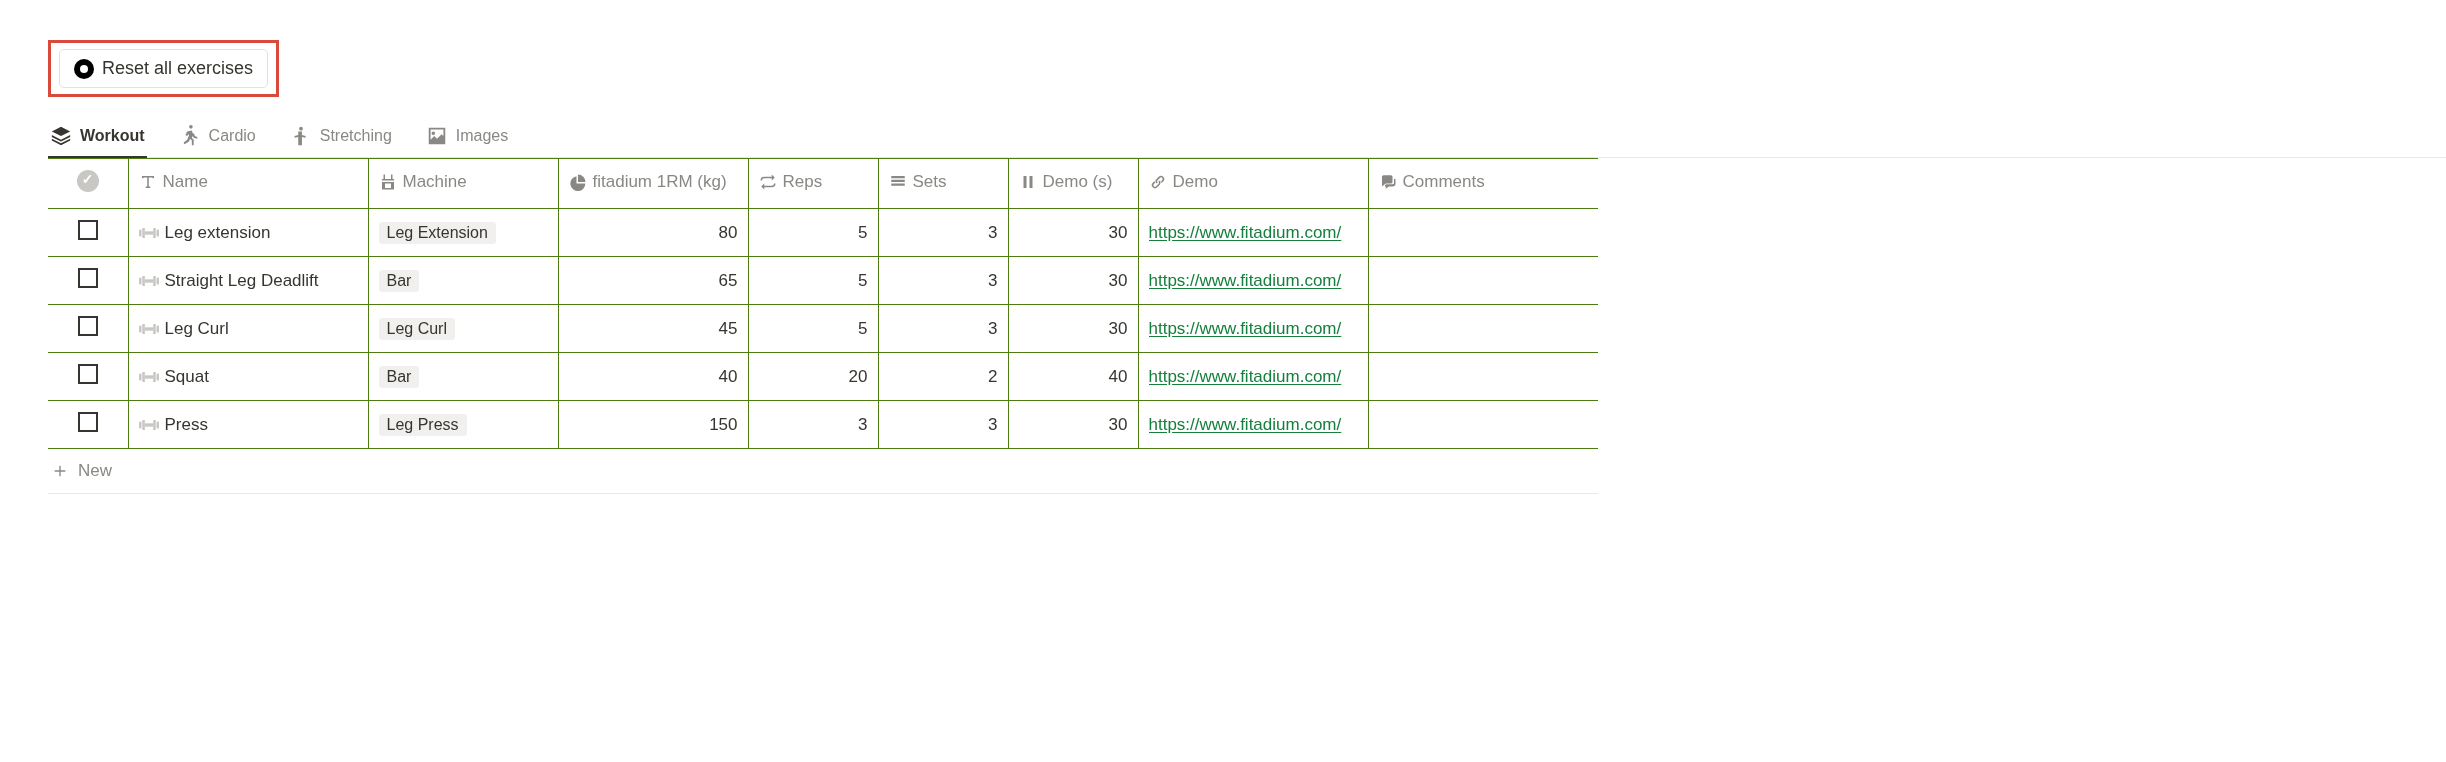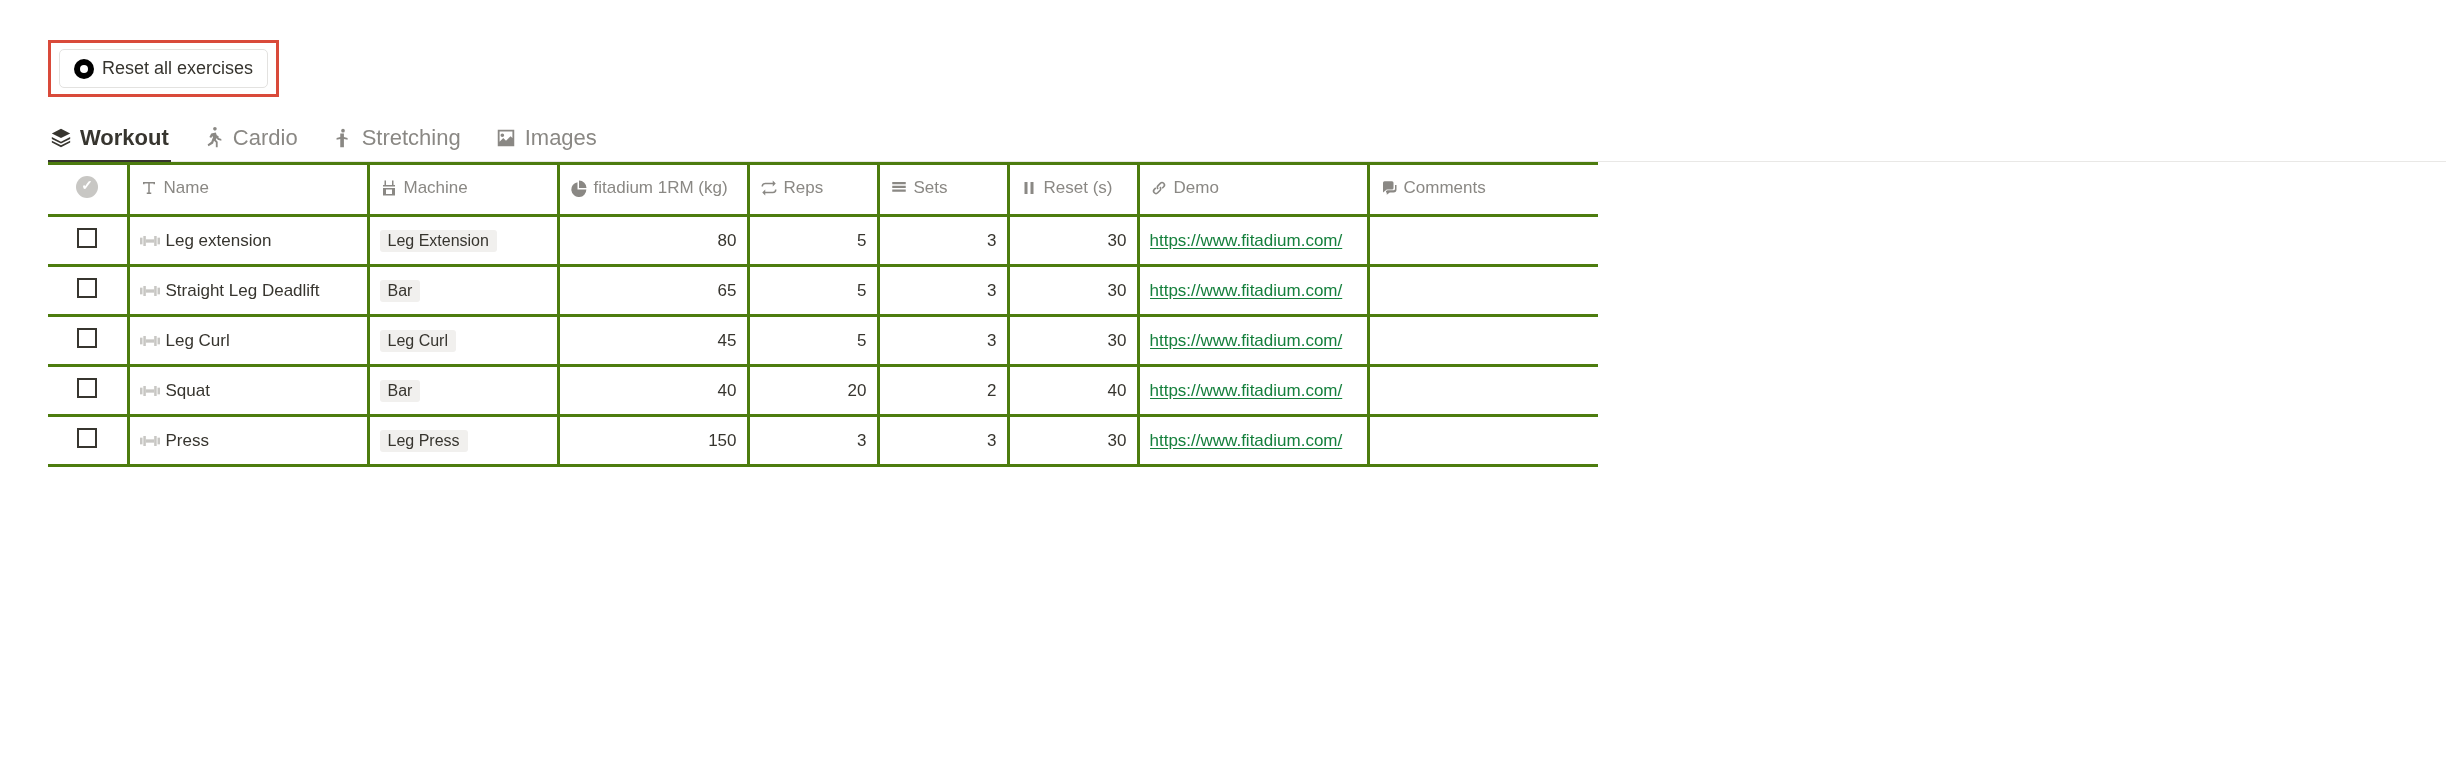"Workout" .tab { font-size: 22px -> 16px }
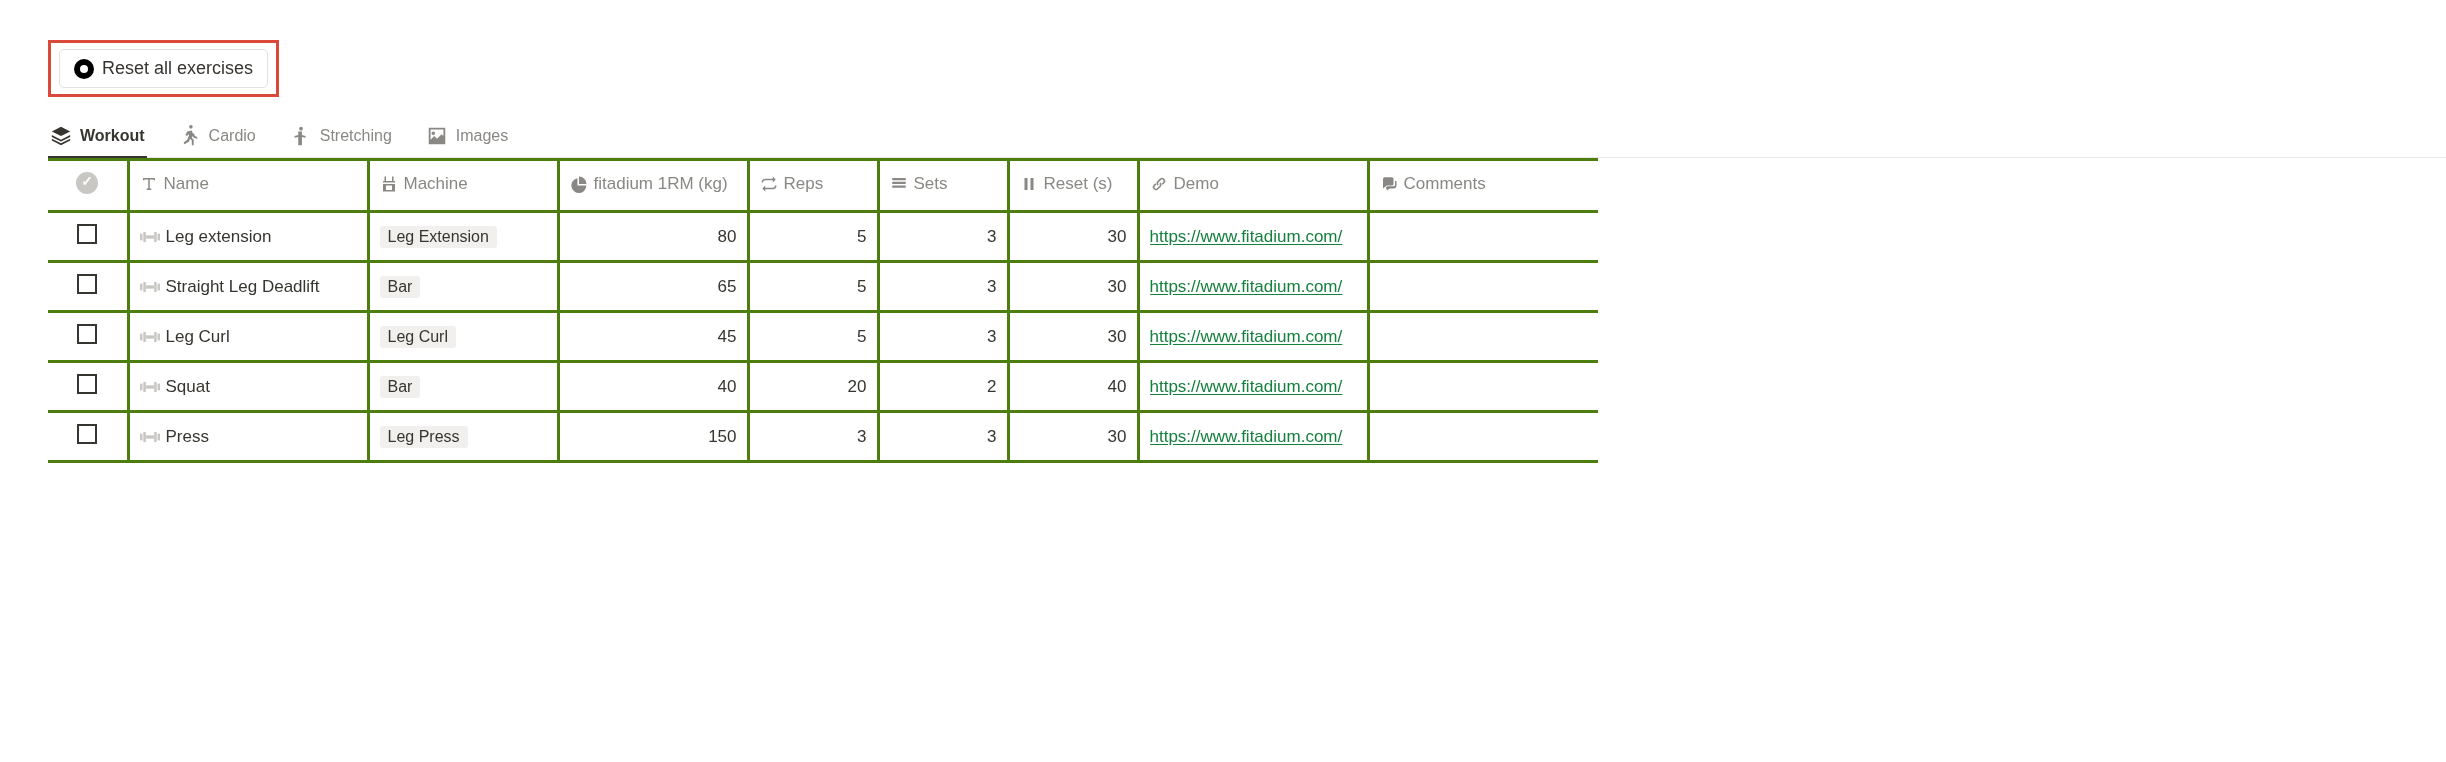"Name" .table th, .table td { border: 3px solid #4d7c0f -> 1px solid #4d7c0f }
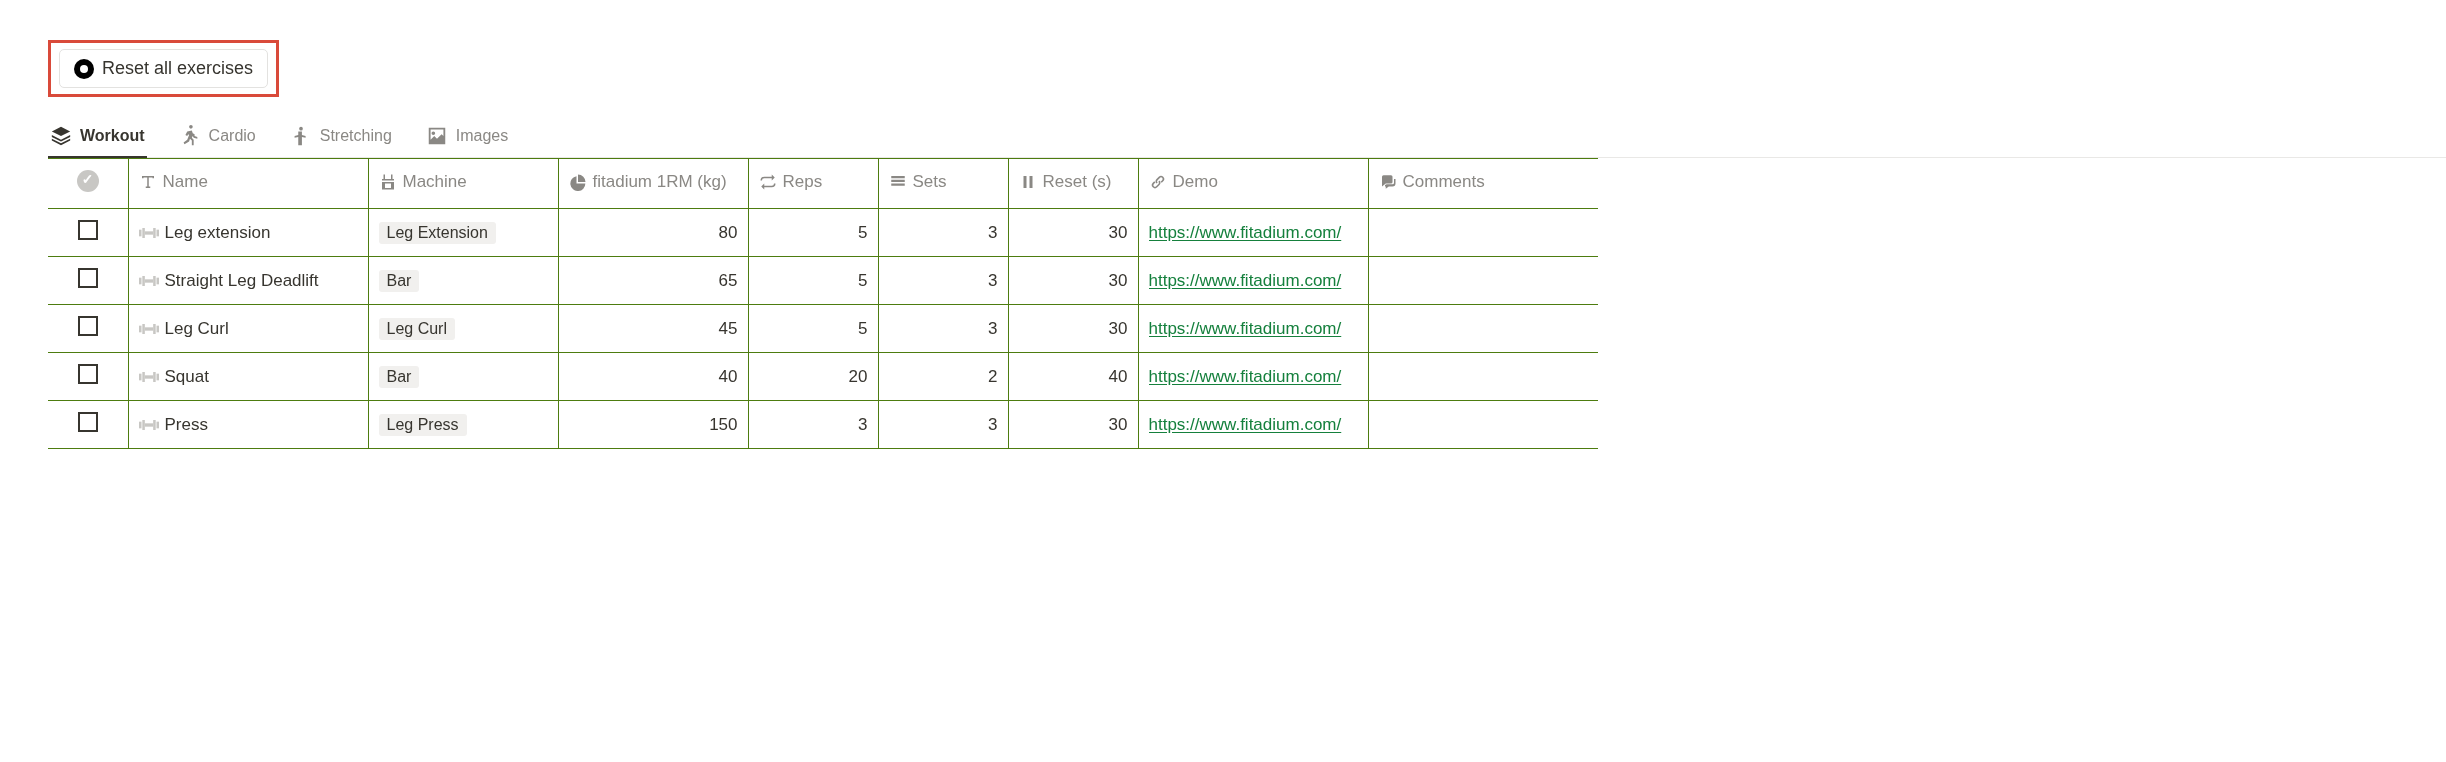"Reset (s)" span { text: Reset -> Demo }
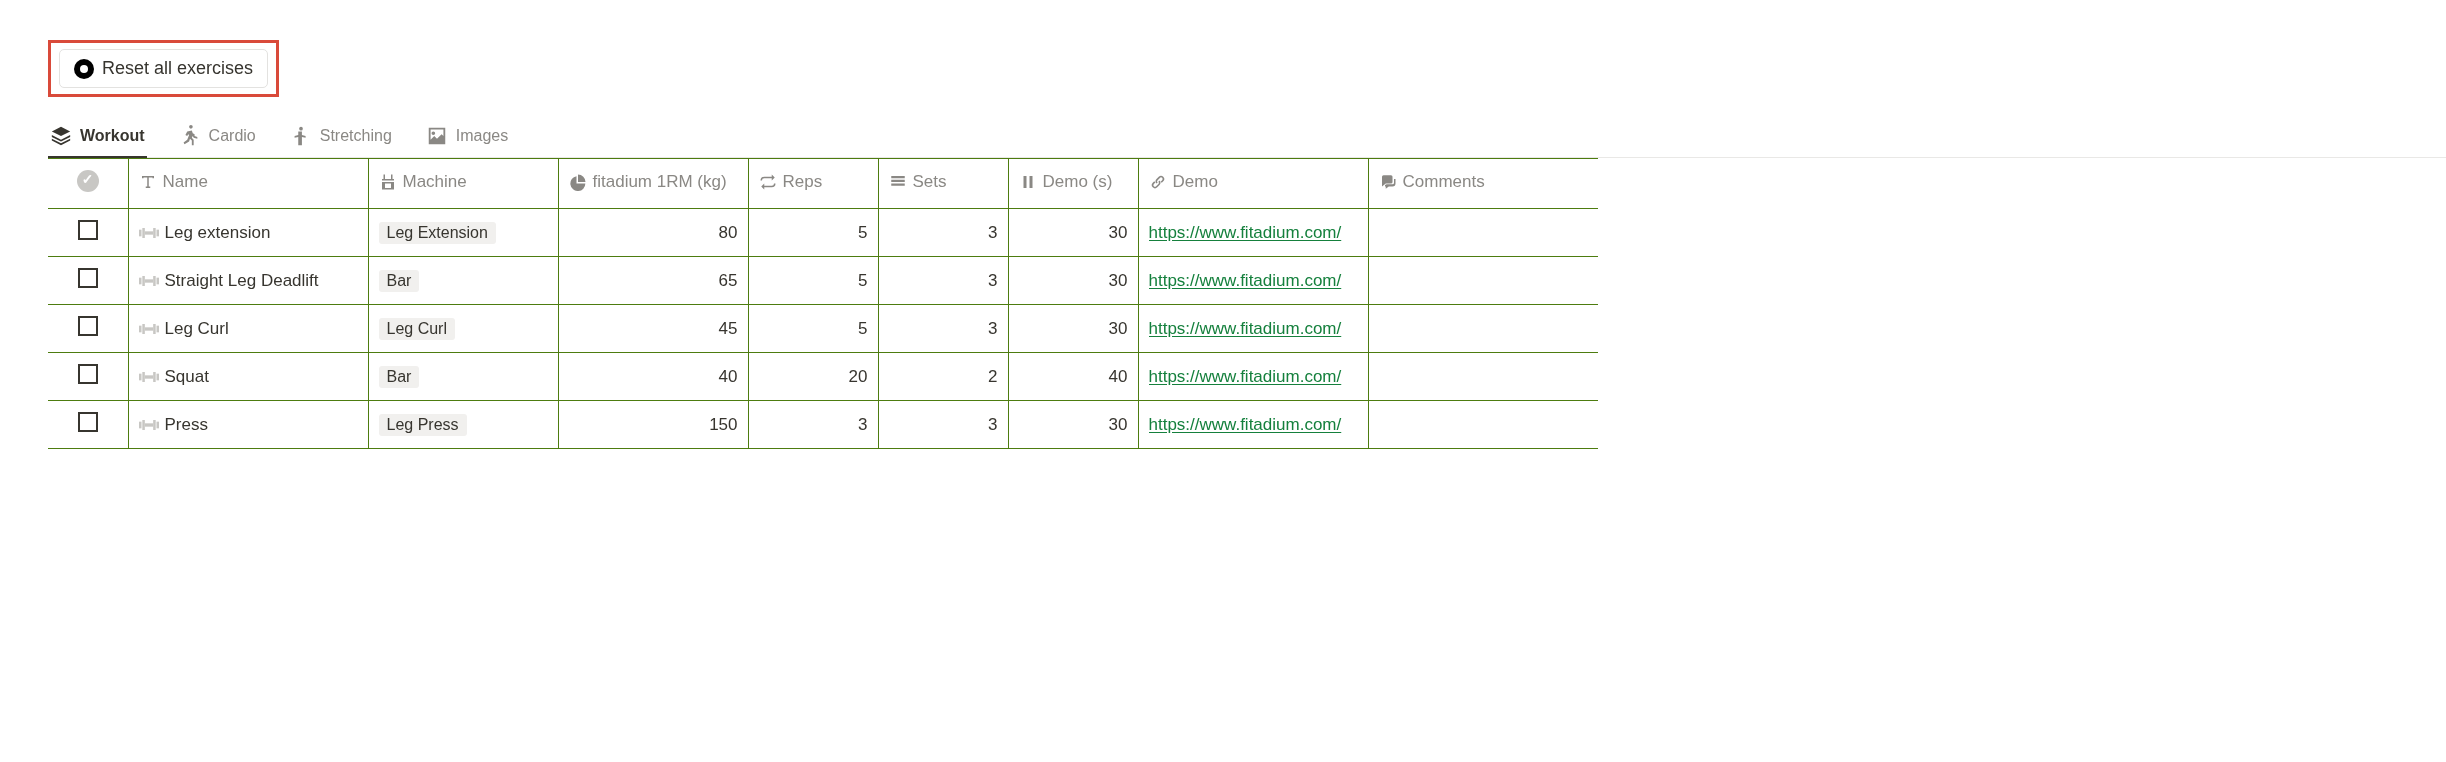"New" div.new-row { html: none -> <div> <svg> <path></path> </svg> <span>New</span> </div> }
